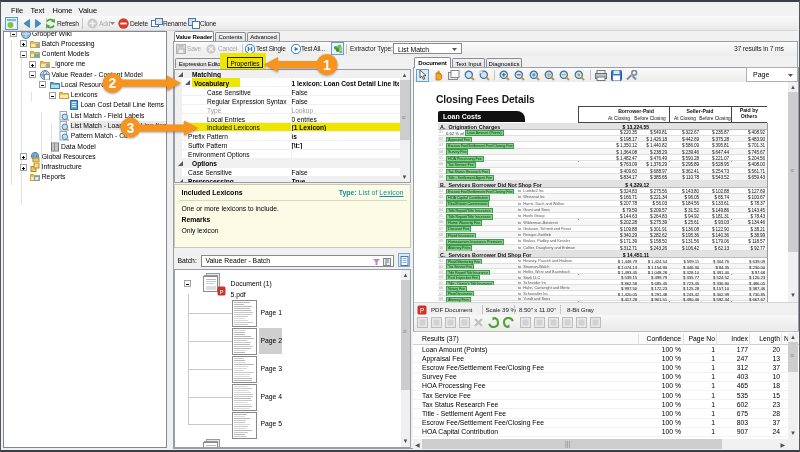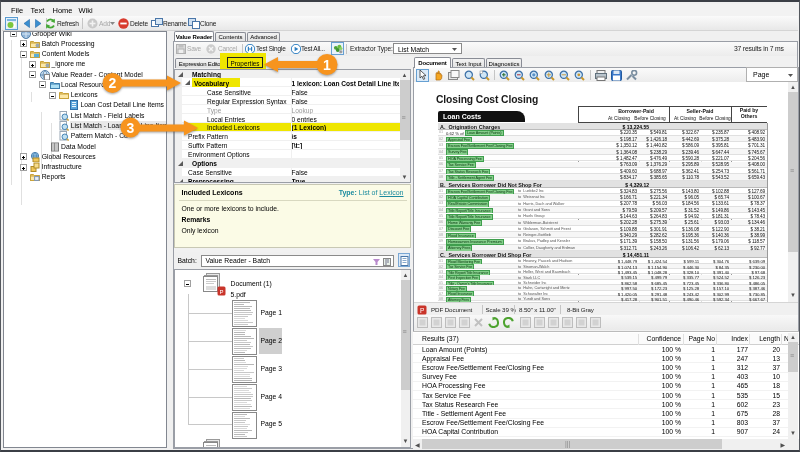"Wiki" span { text: Wiki -> Value }
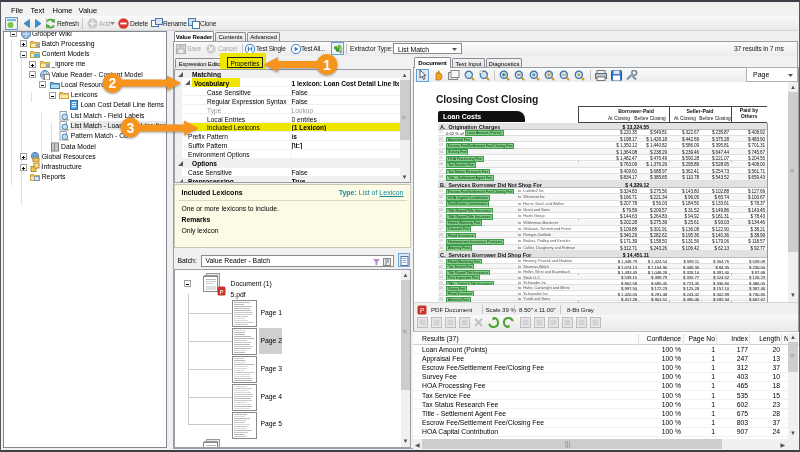"Closing Cost Closing" div.abs { text: Cost Closing -> Fees Details }
